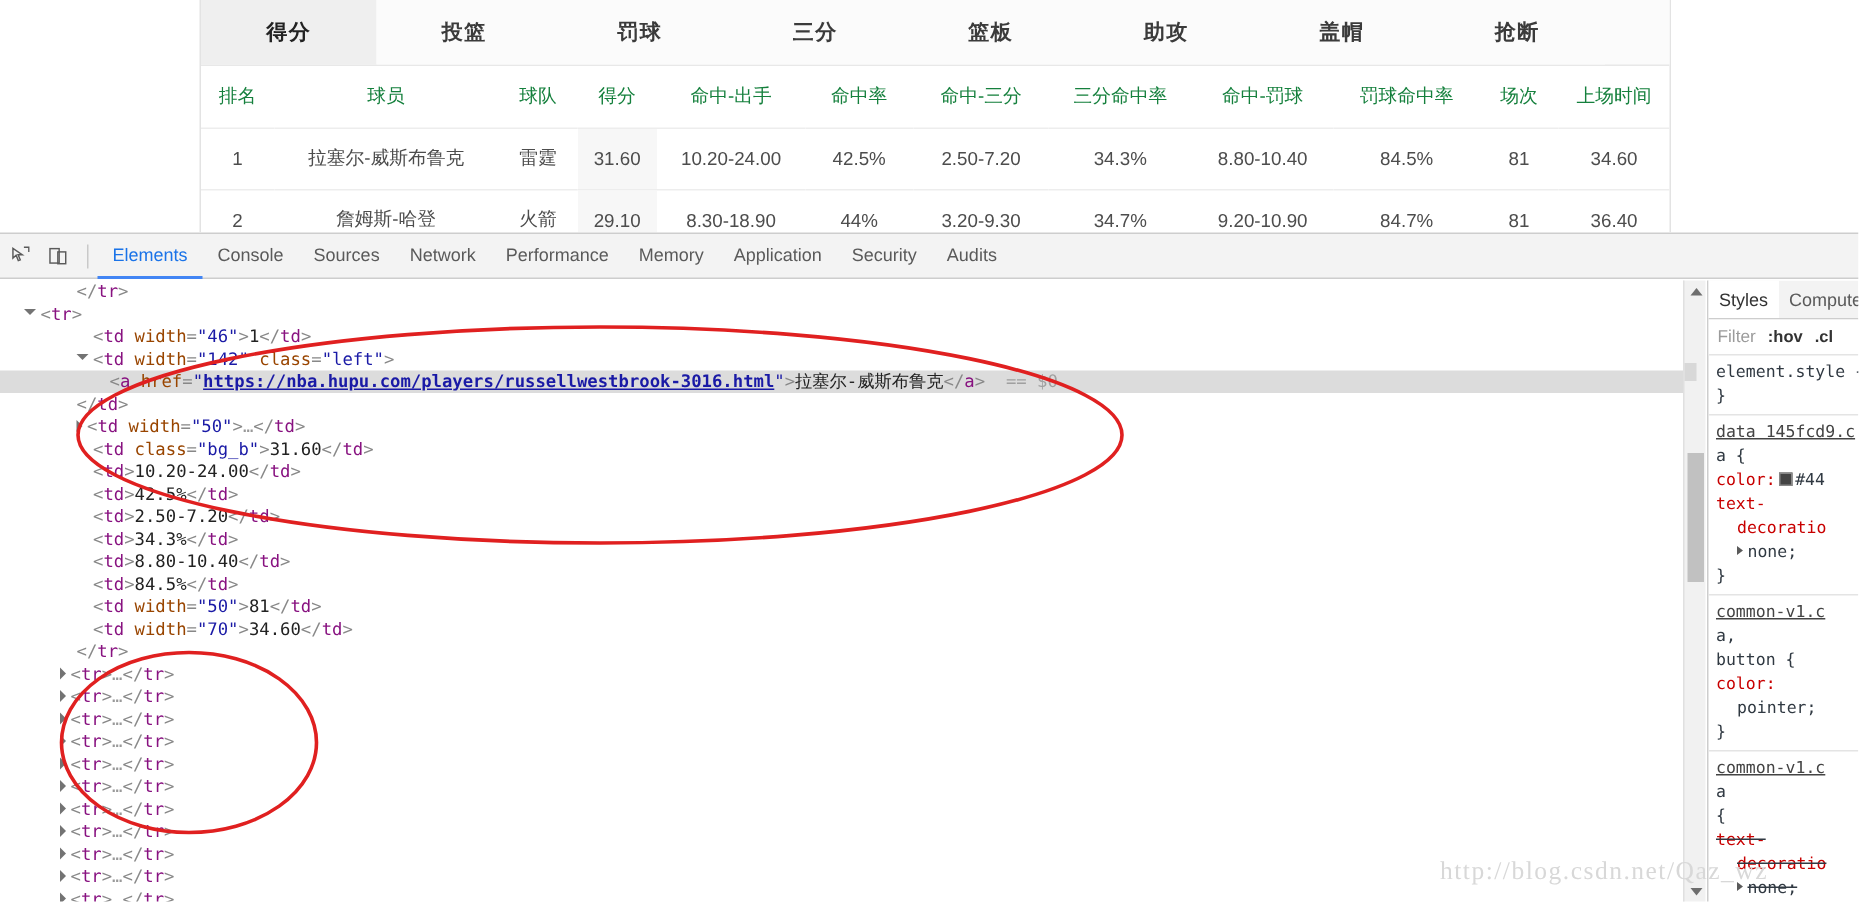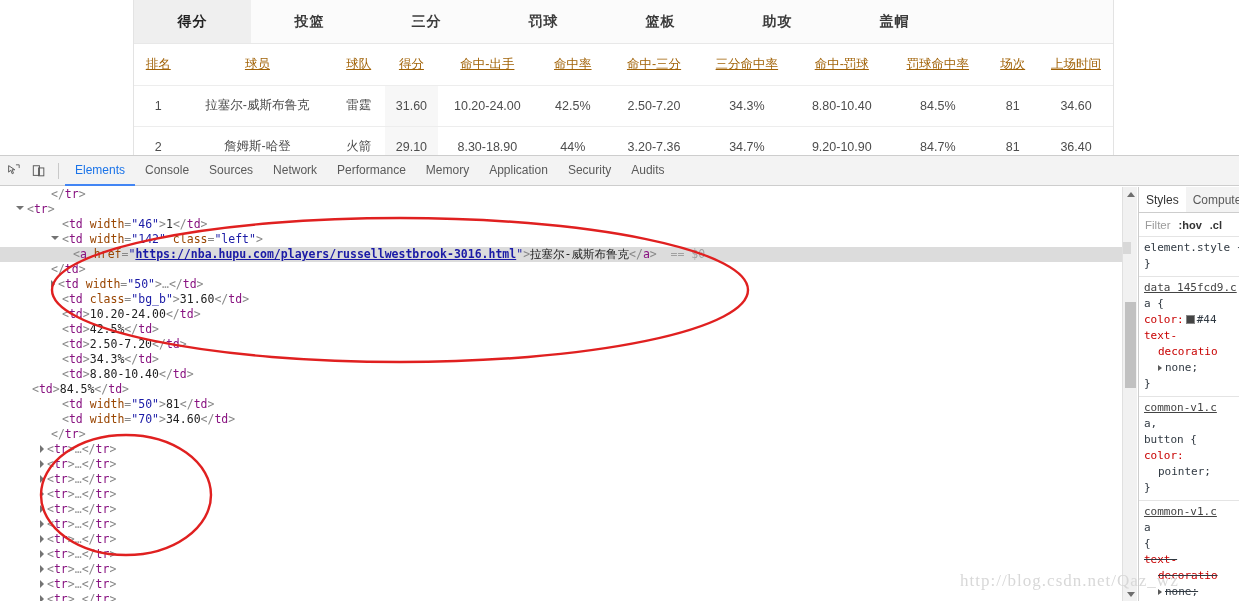"三分" div.tab { order: before "罚球" -> after "罚球" }
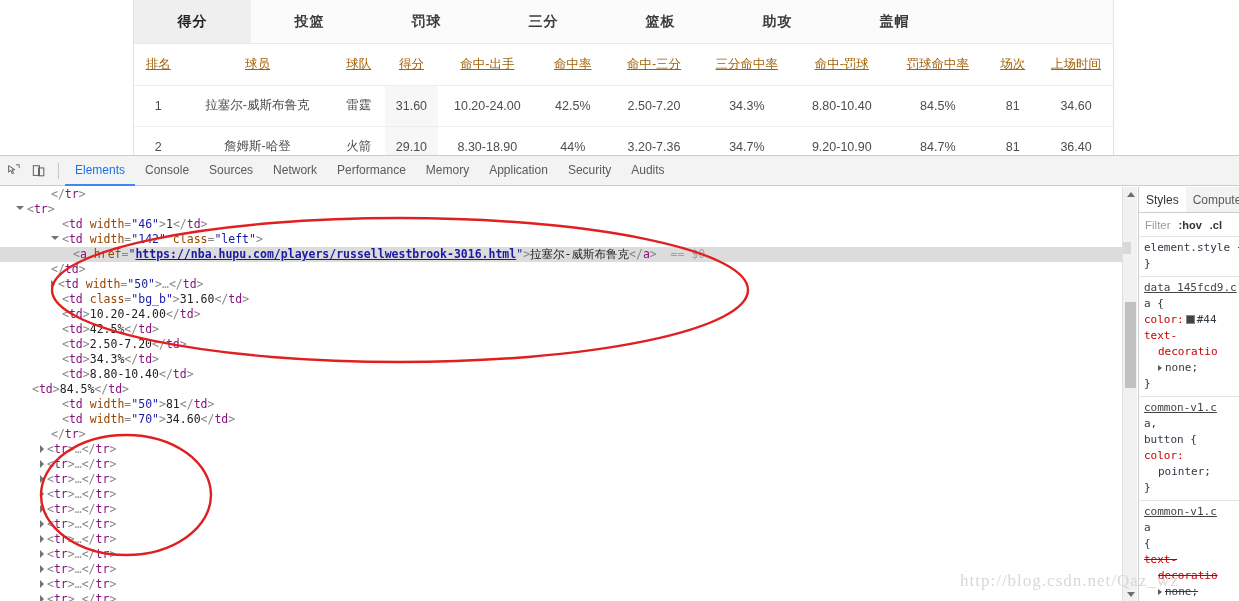"抢断" div.tab { html: none -> <div> <span>抢断</span> </div> }
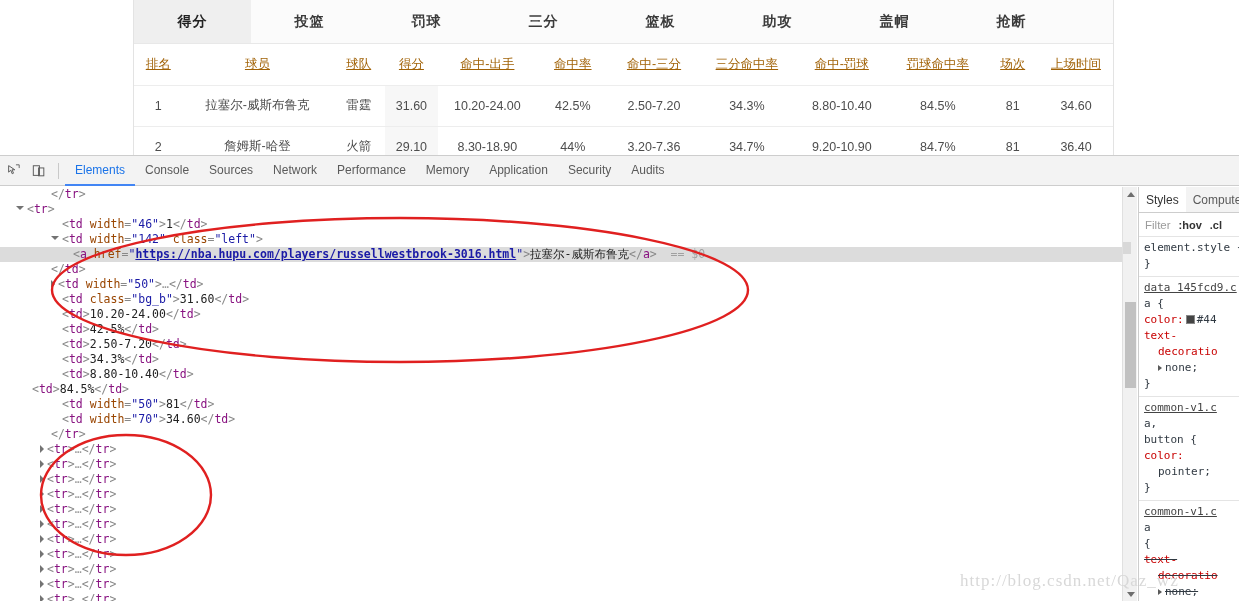"排名" table.stats thead th { color: #a16207 -> #15803d; text-decoration: underline -> none }
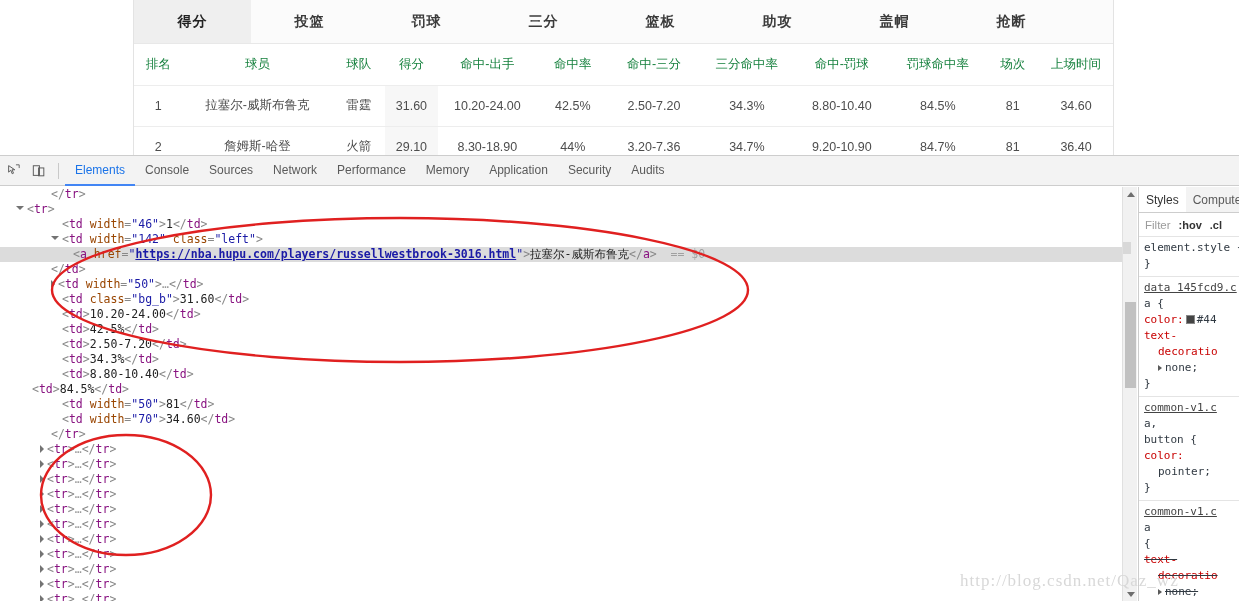"3.20-7.36" td.c-3p { text: 3.20-7.36 -> 3.20-9.30 }
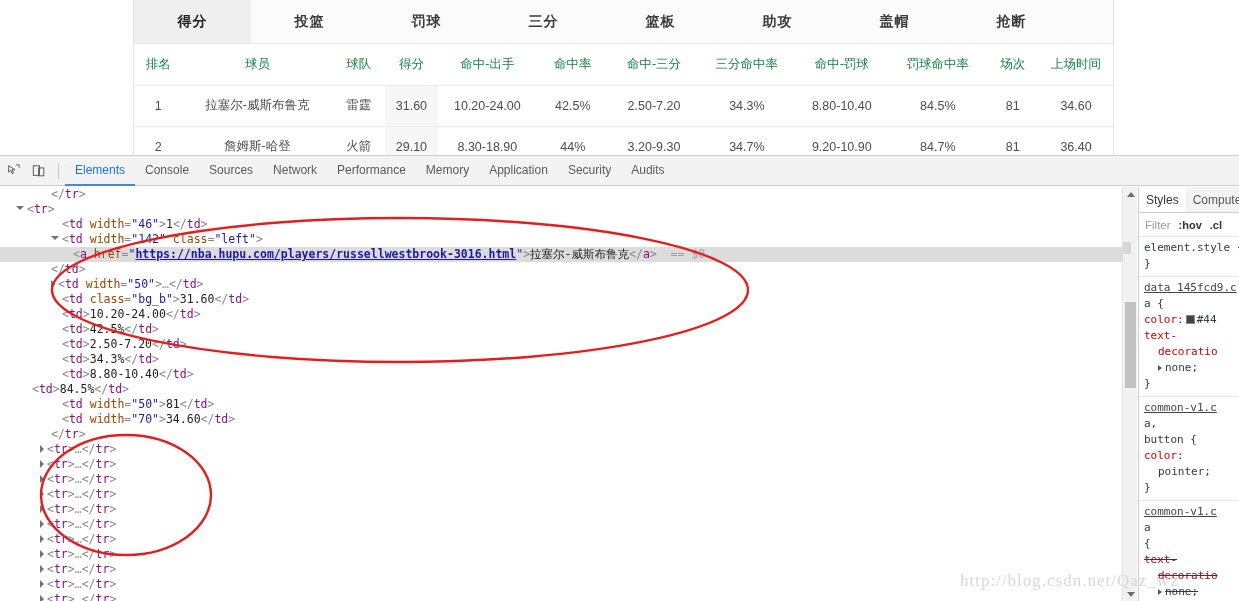"<td>84.5%</td>" div.dom-line { padding-left: 32px -> 62px }
